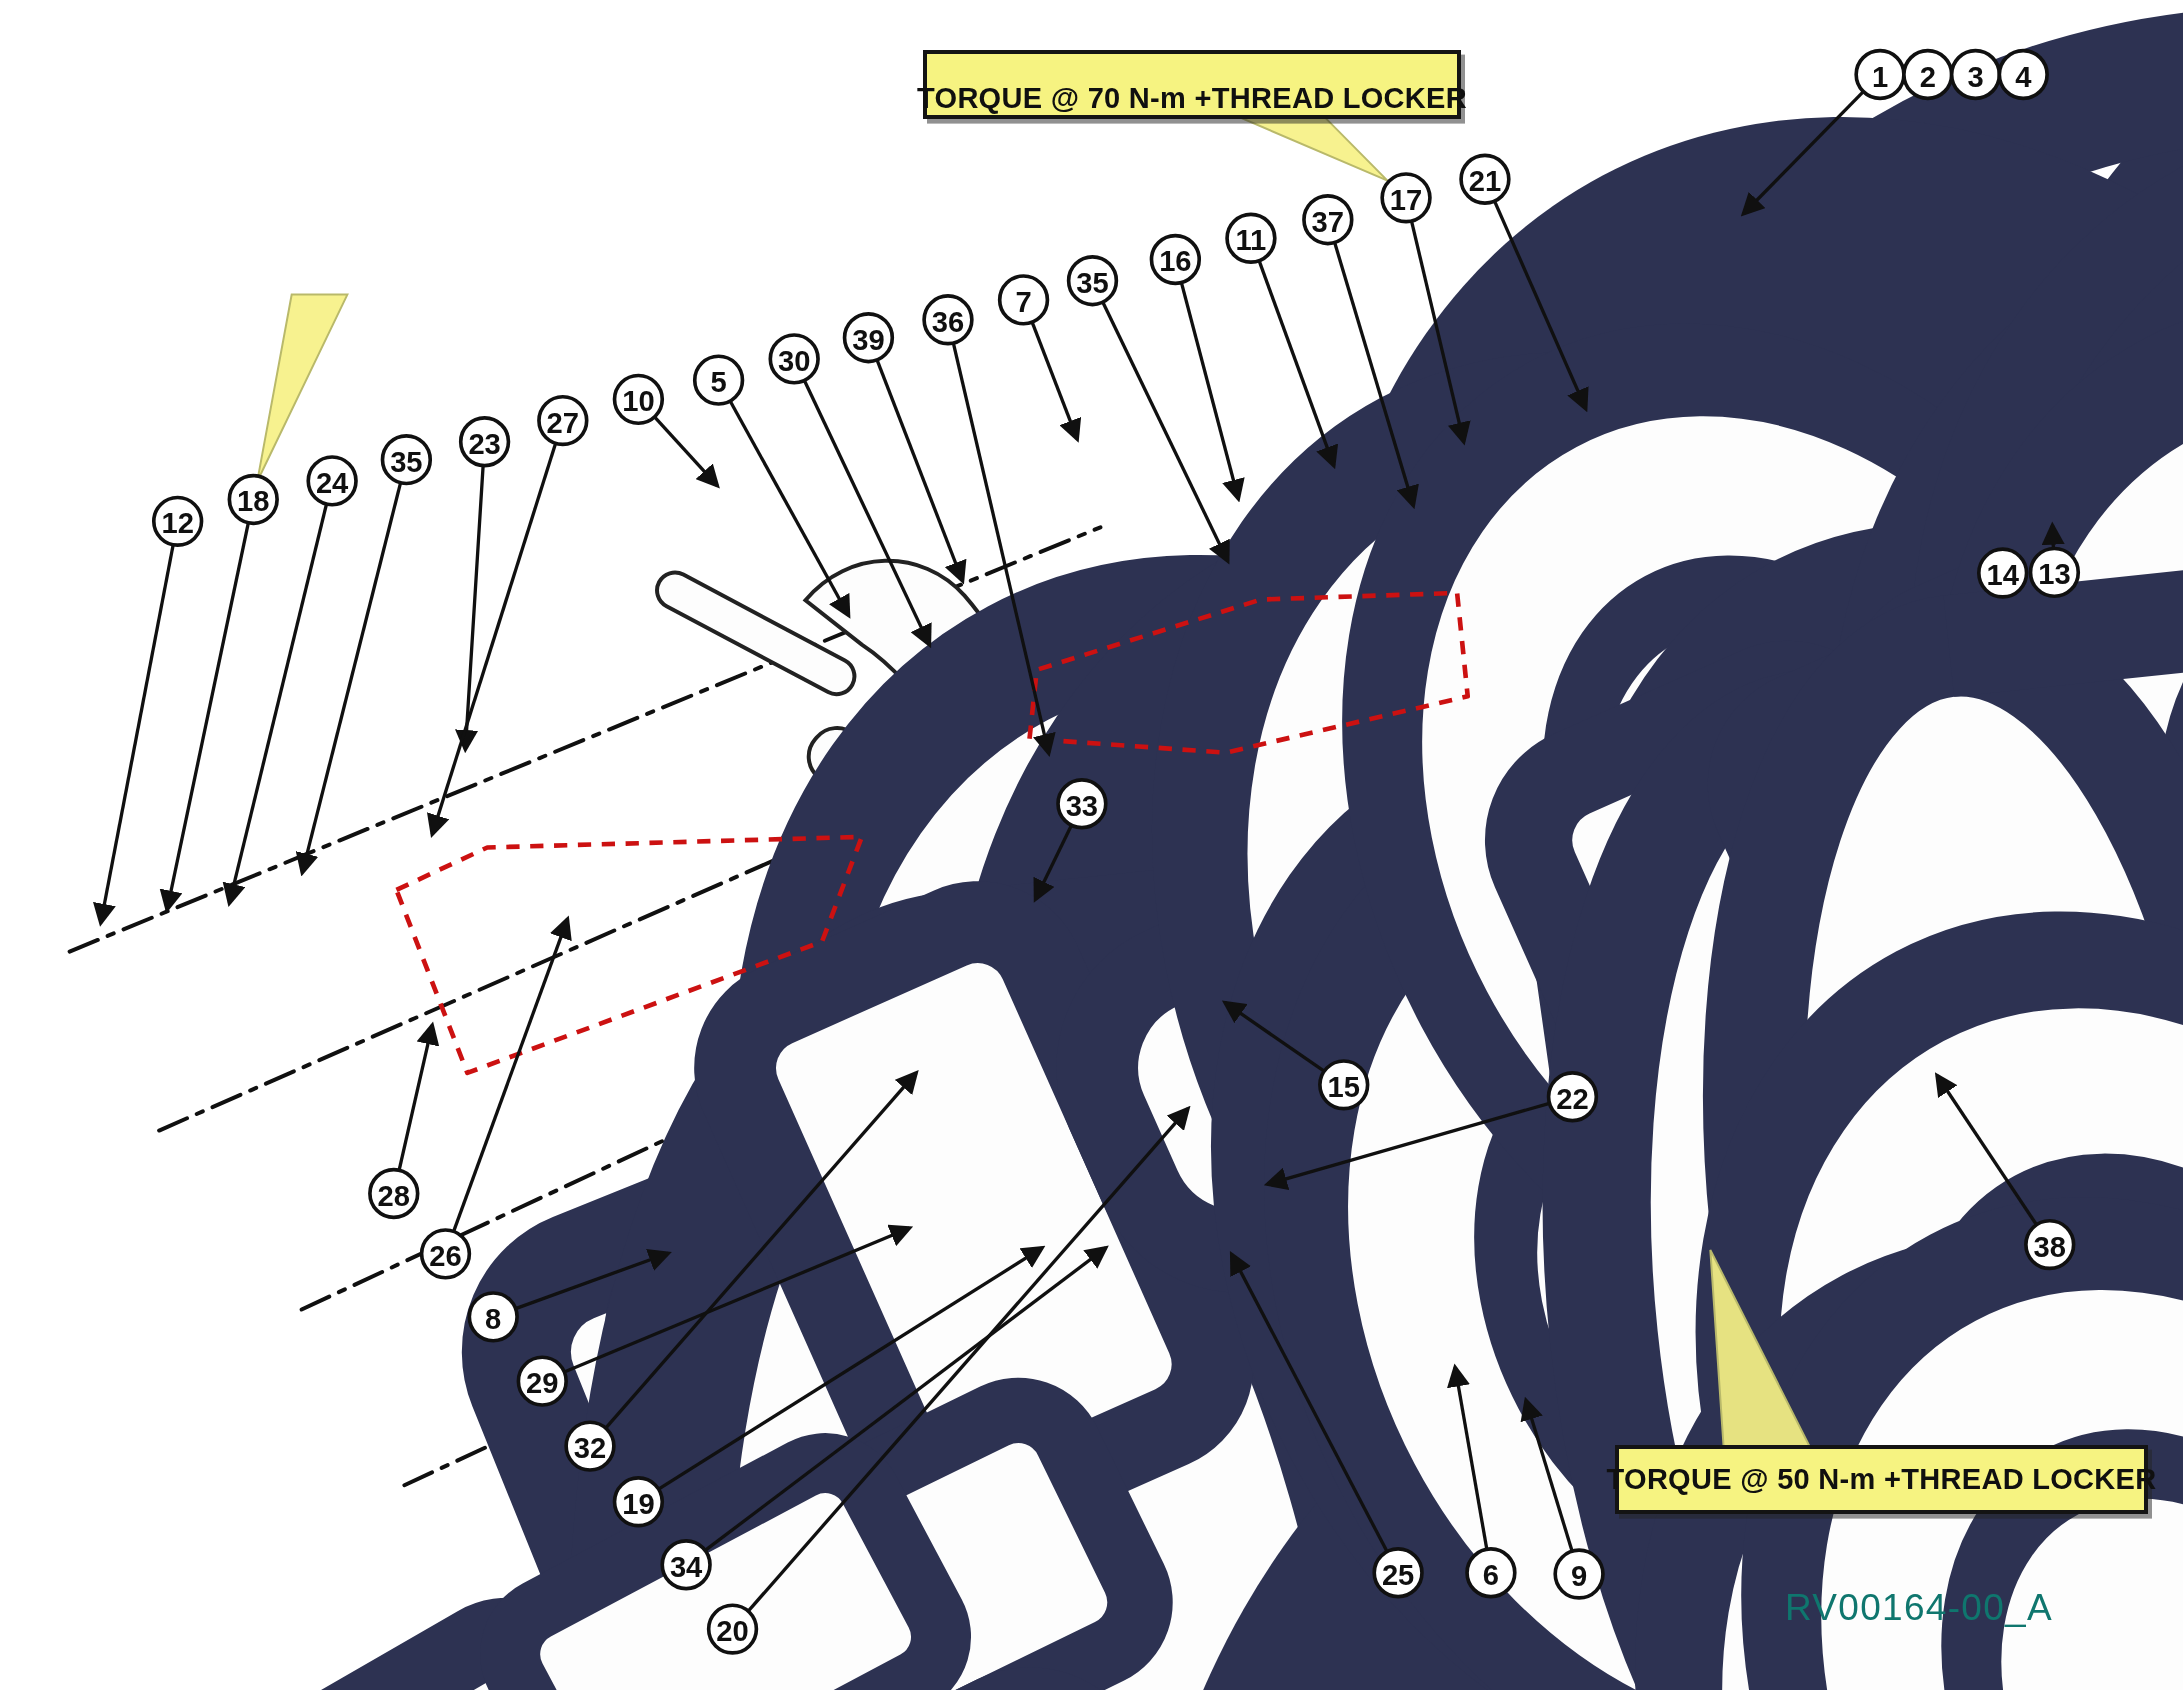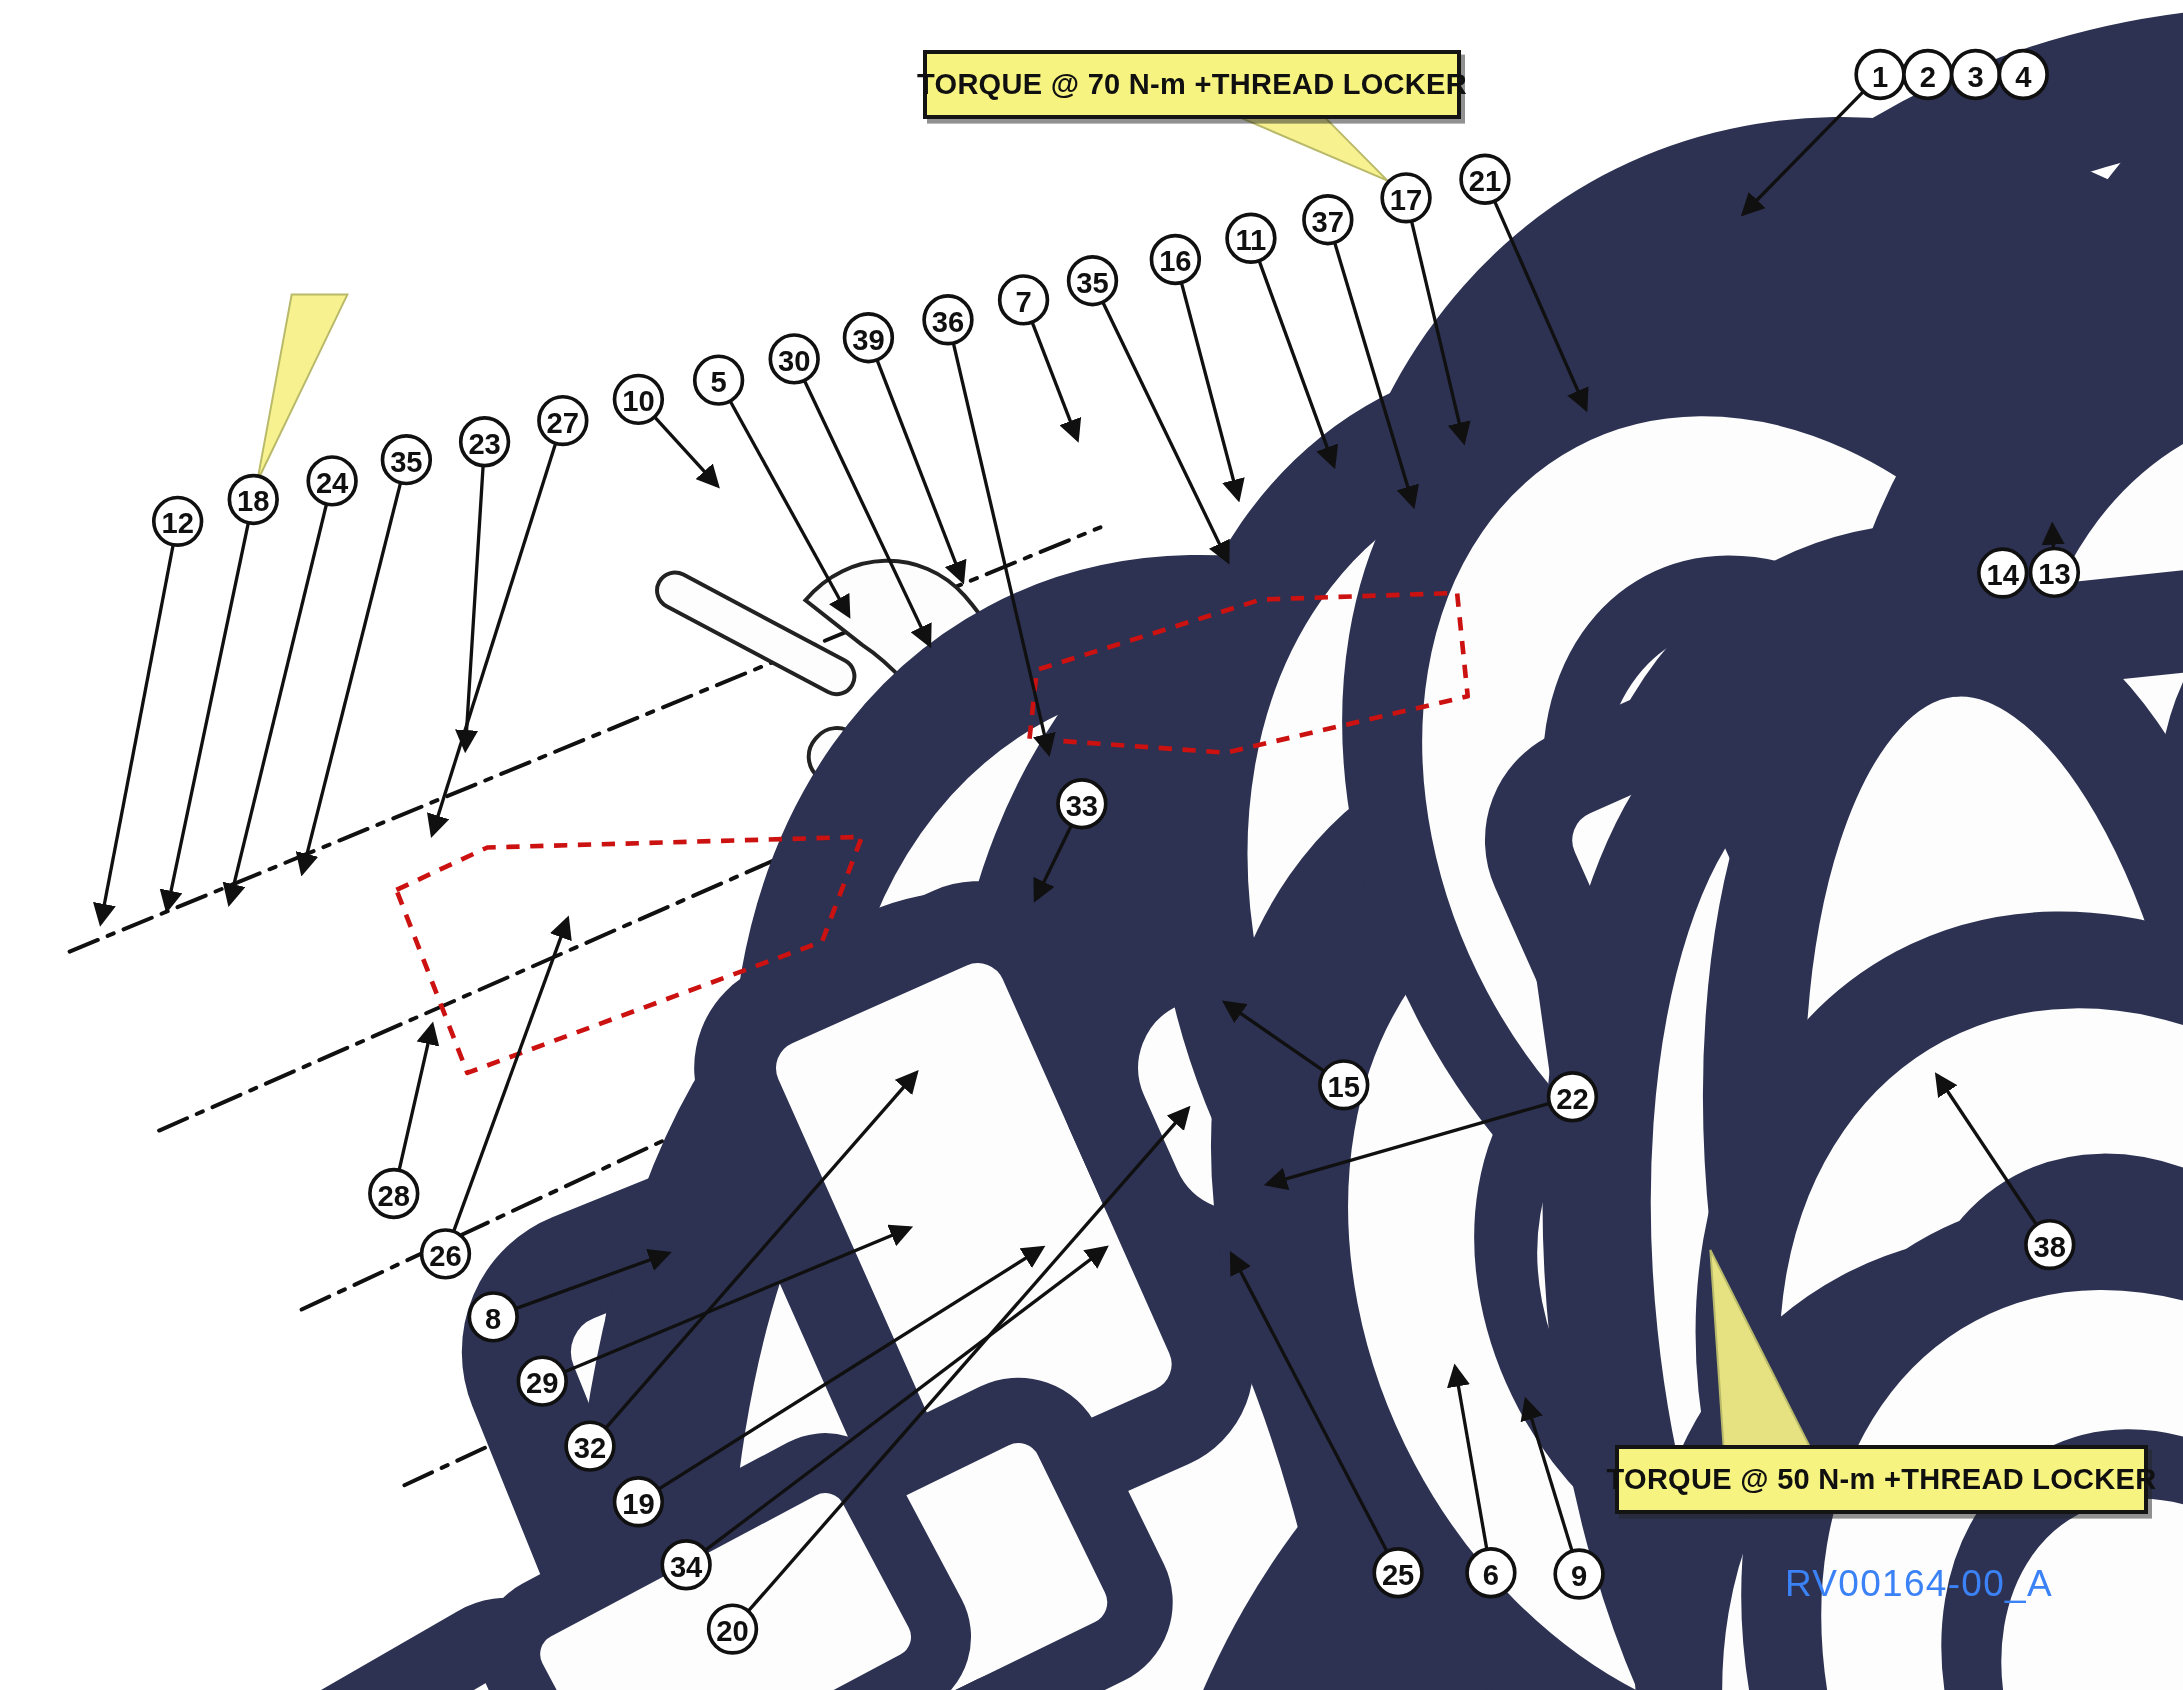"TORQUE @ 70 N-m +THREAD" div.torque-label { align-items: none -> flex-end }
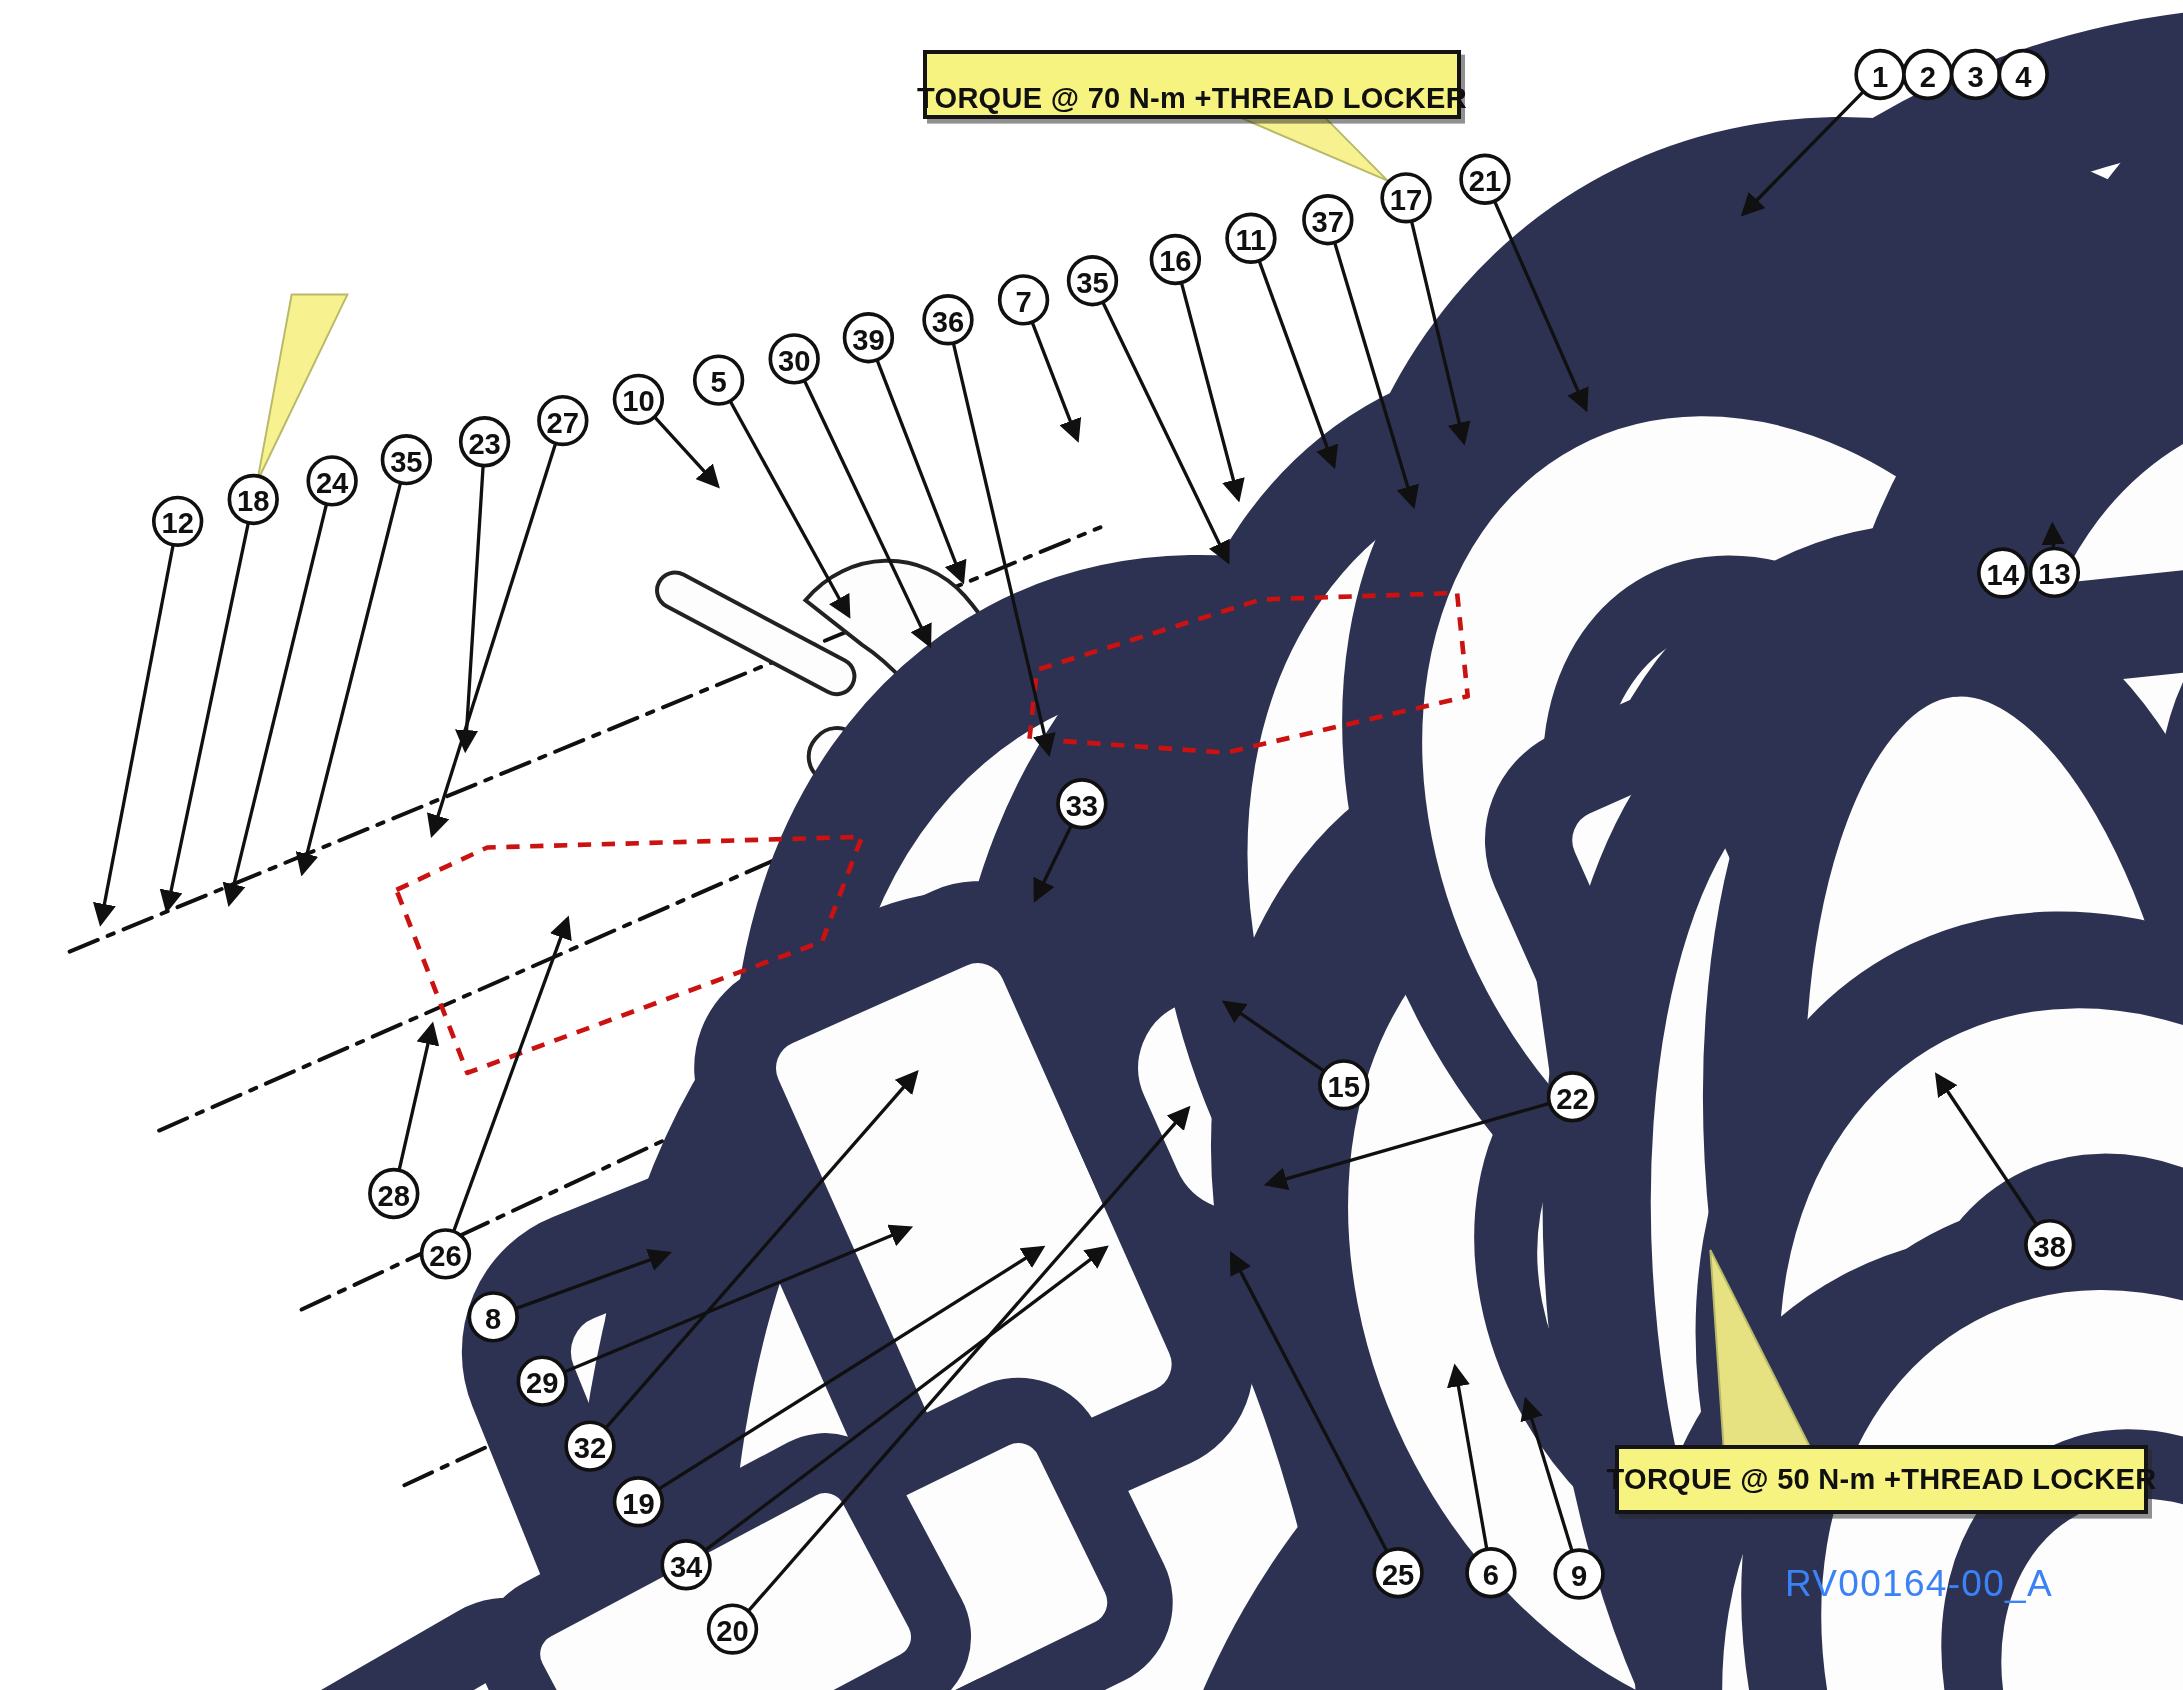"RV00164-00_A" .drawing-number { color: #3b82f6 -> #0f766e; margin-top: none -> 24px }
